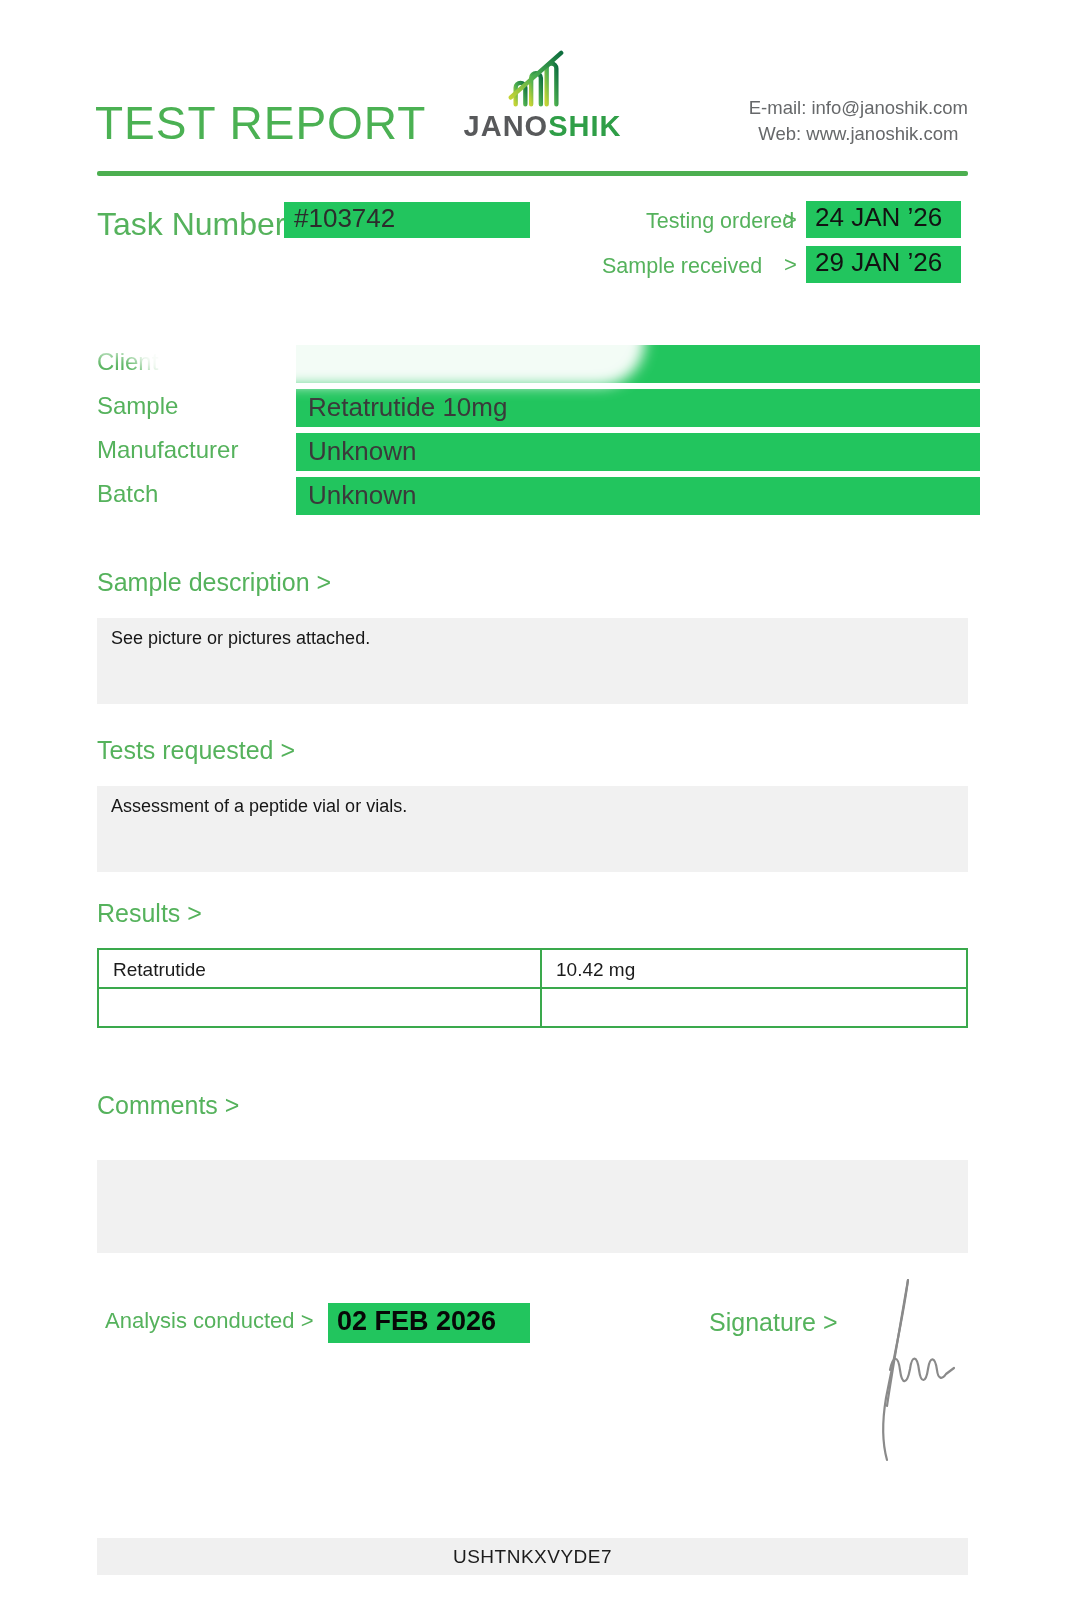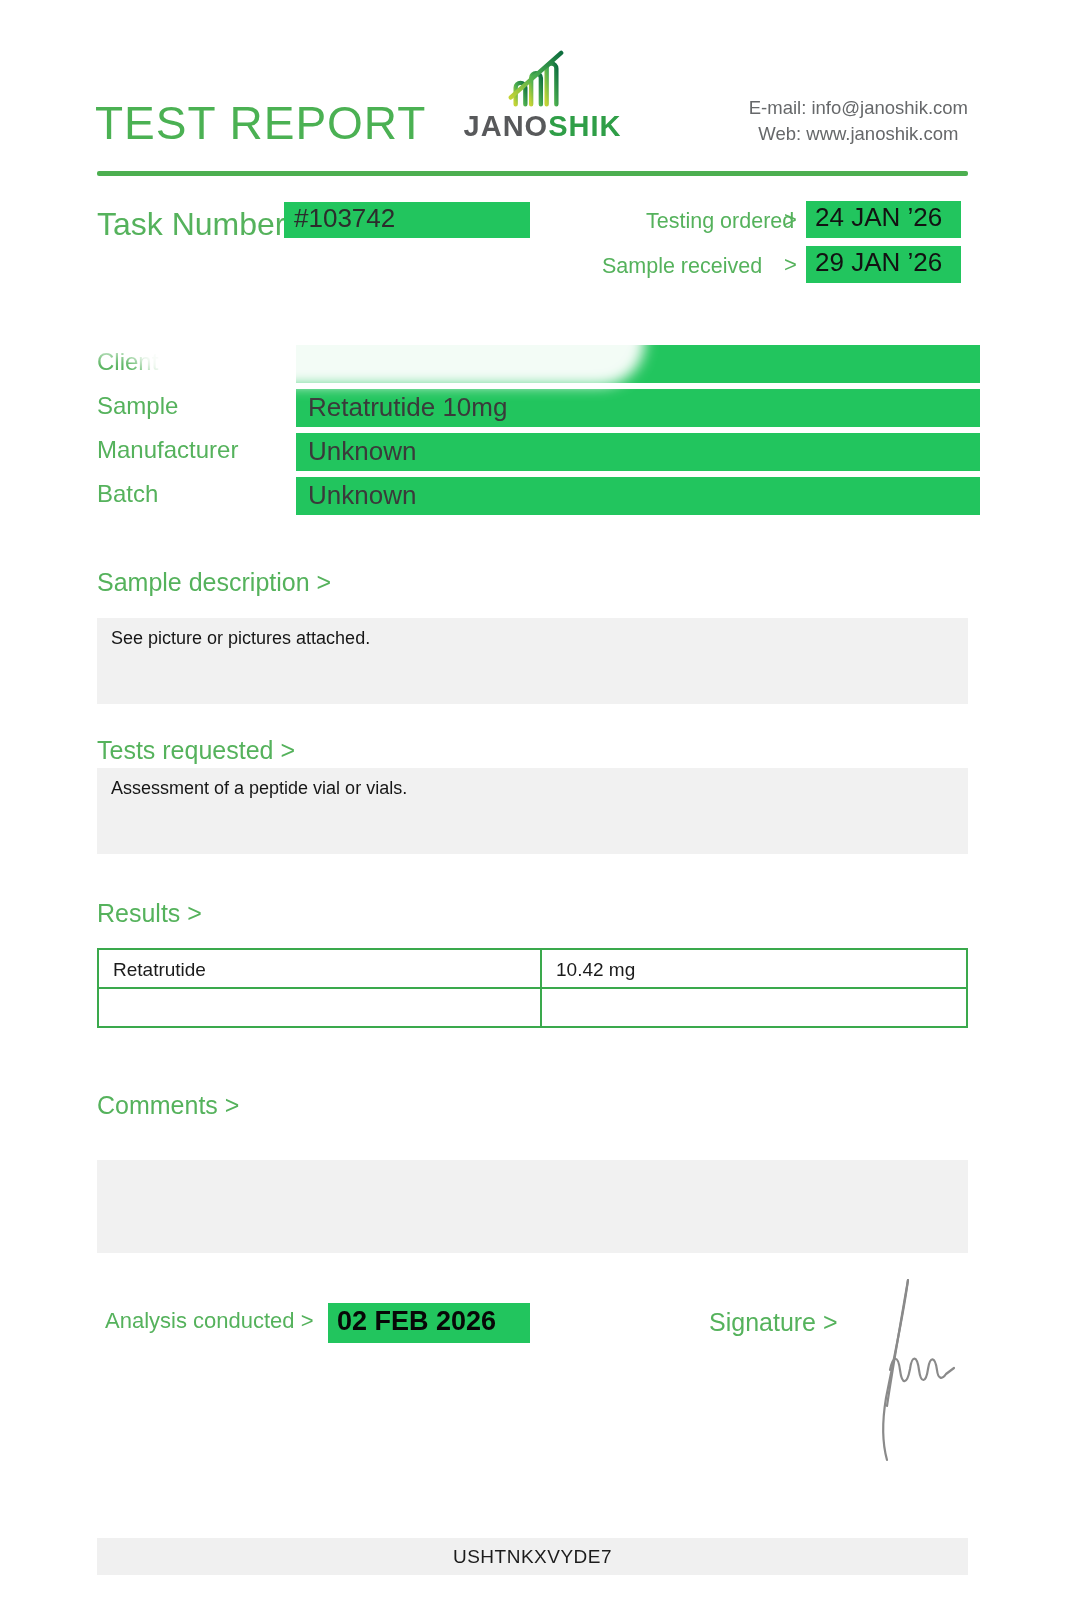"Assessment of a peptide vial" .box-tests { top: 768px -> 786px }
